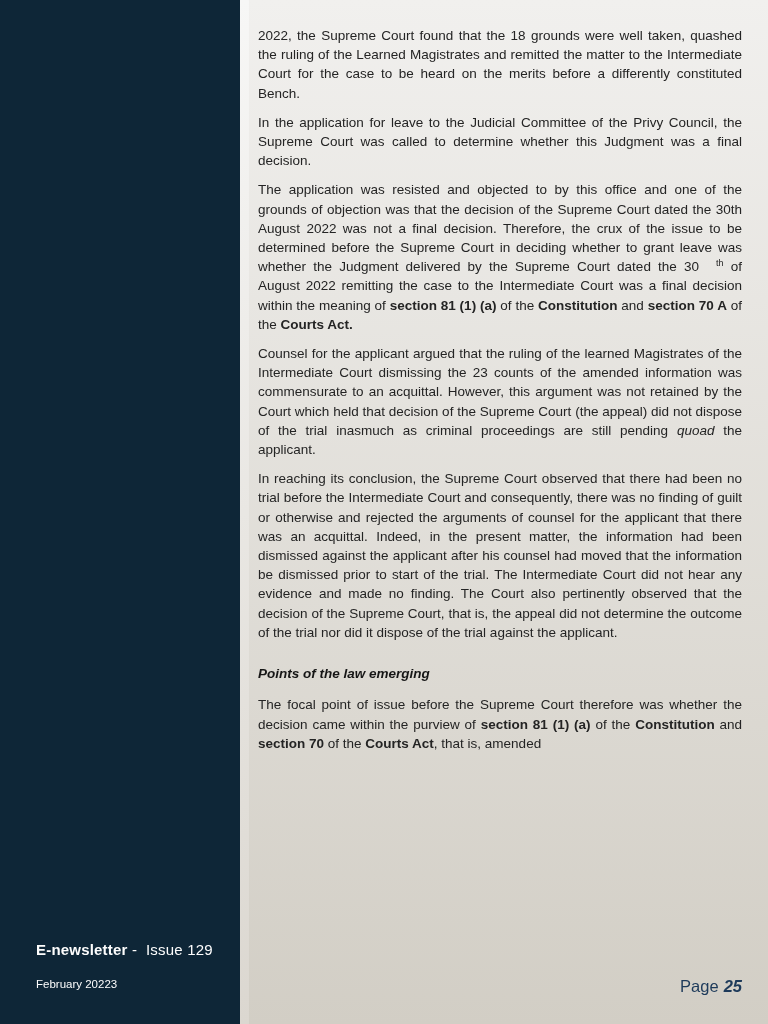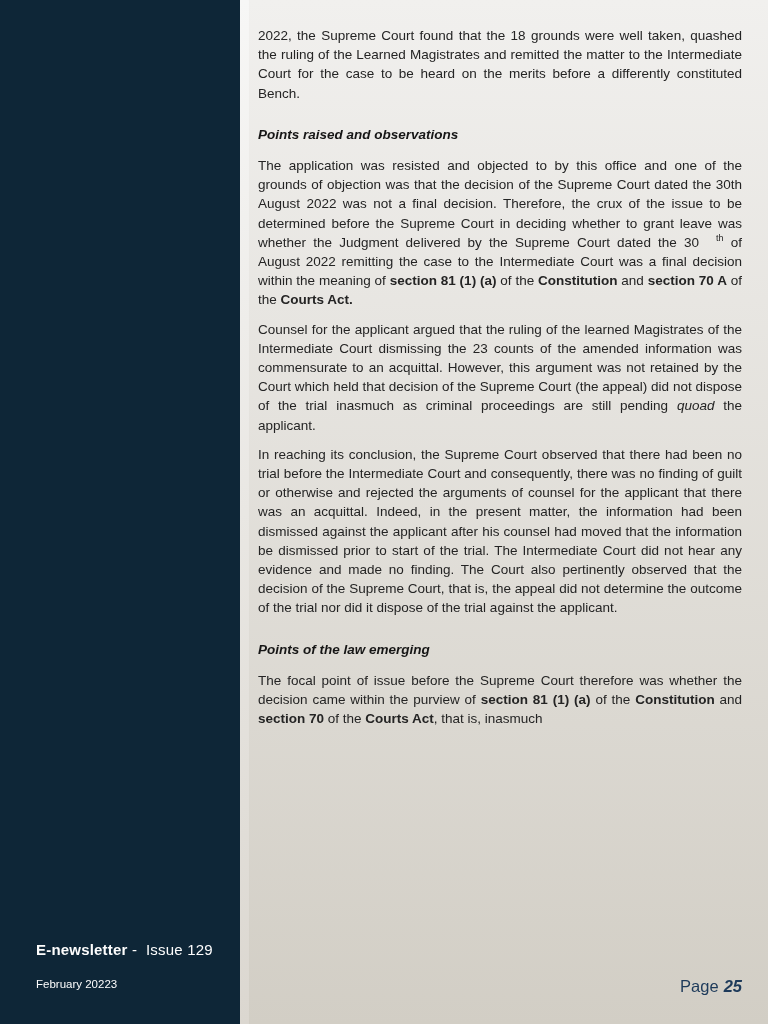"In the application for leave" p { html: none -> <p><span>In the application for leave to the Judicial Committee of the Privy Council, the Supreme Court was called to determine whether this Judgment was a final decision.</span></p> }
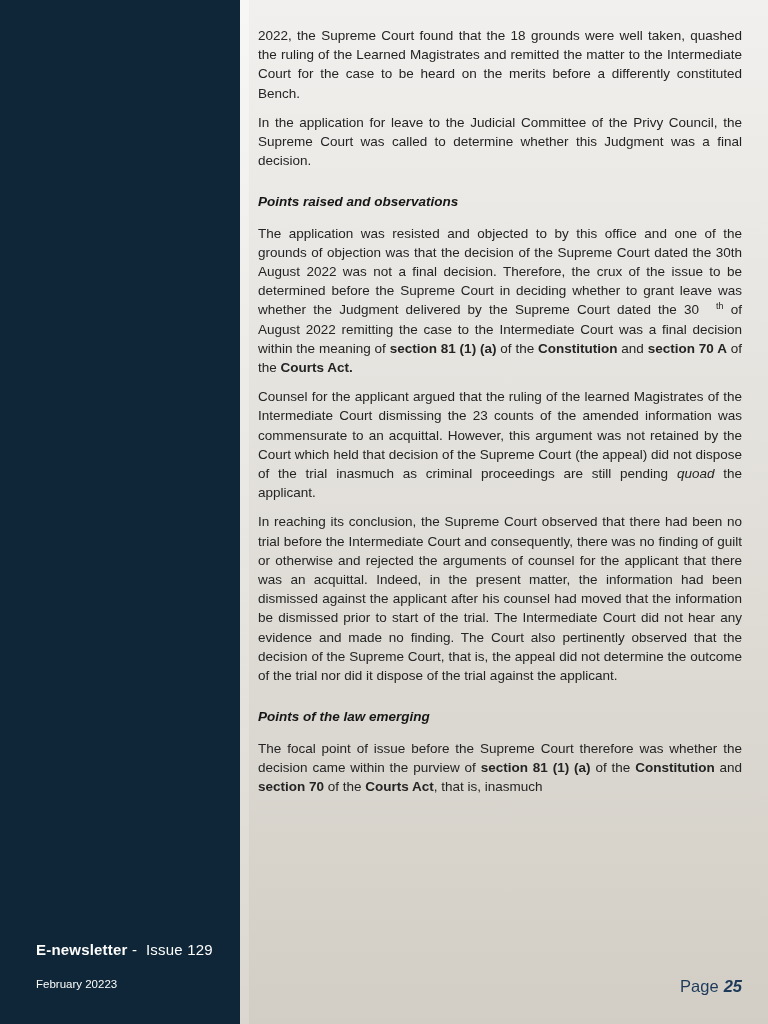"Points raised and observations" h3 { html: <h3><span>Points raised and observations</span></h3> -> none }
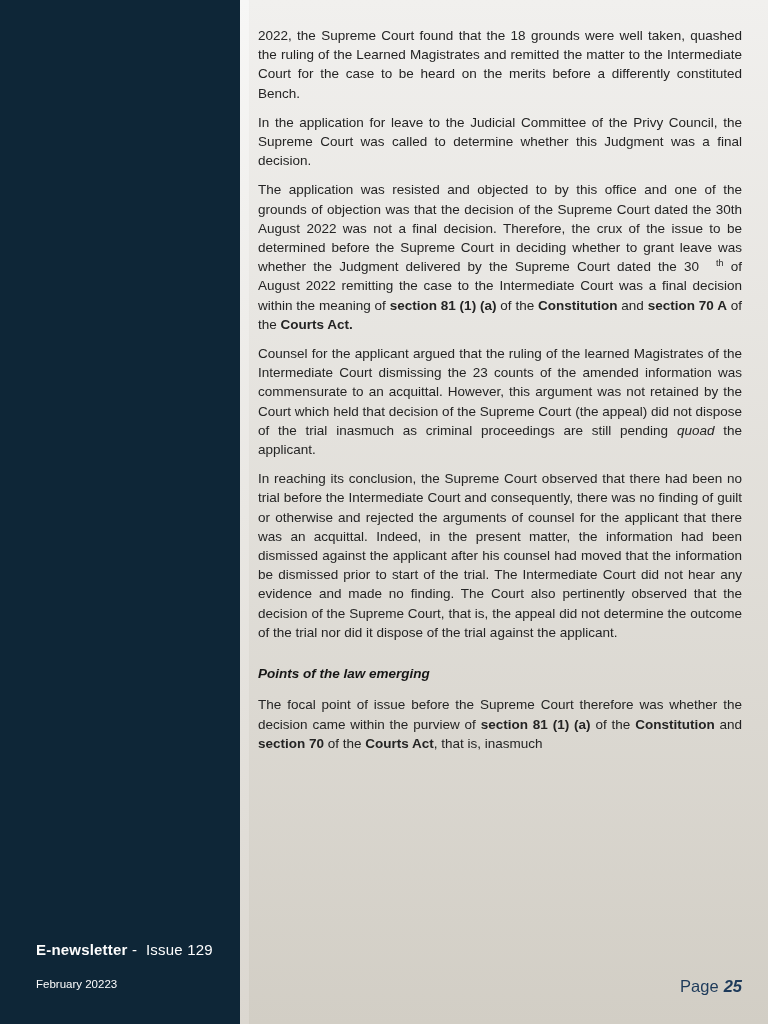", that is, inasmuch" span { text: inasmuch -> amended }
